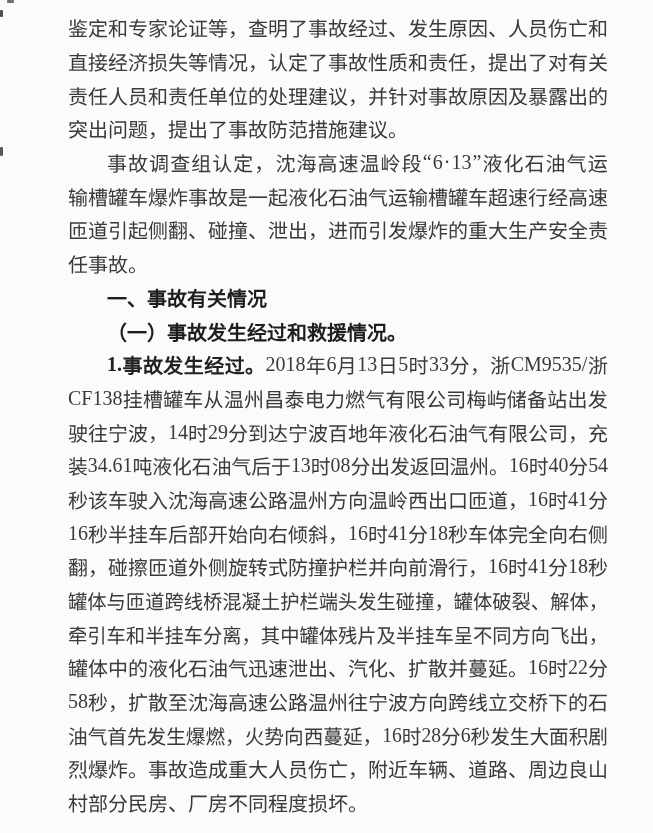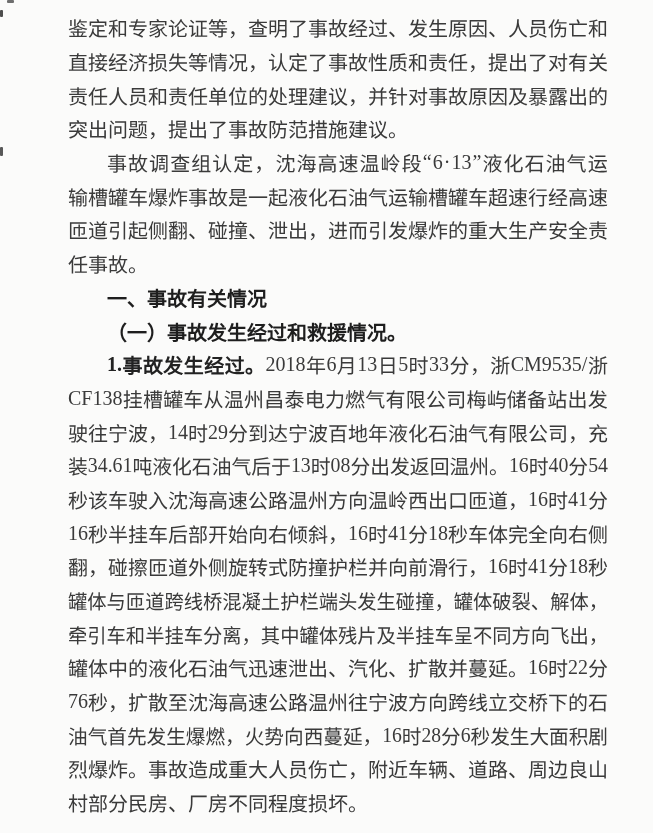"76" span { text: 76 -> 58 }
